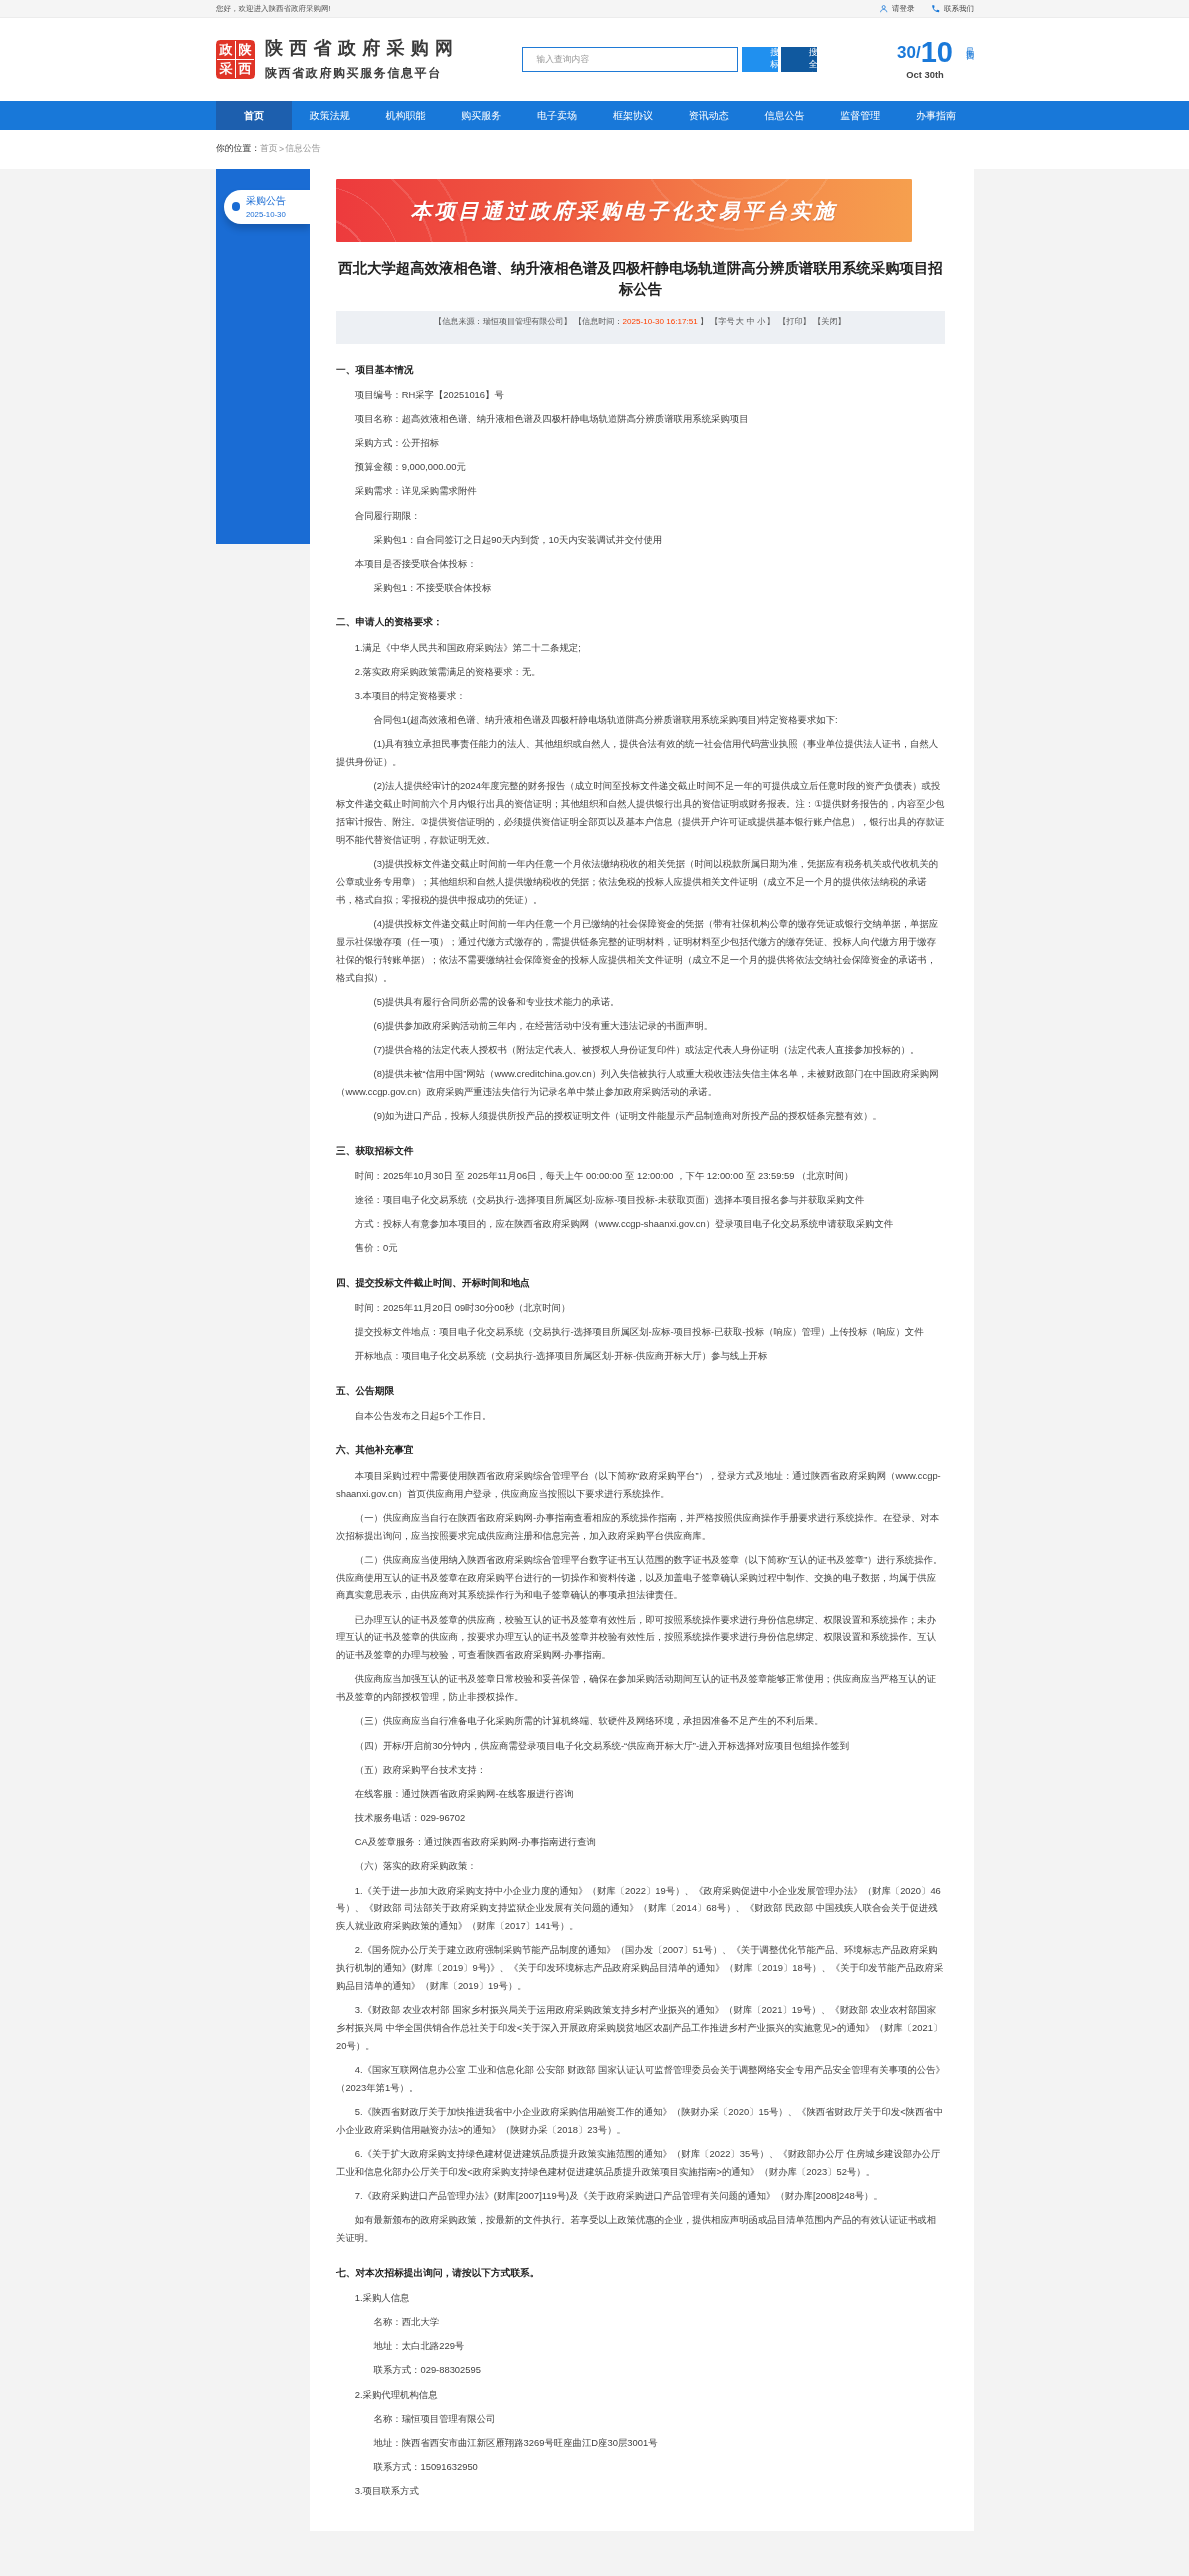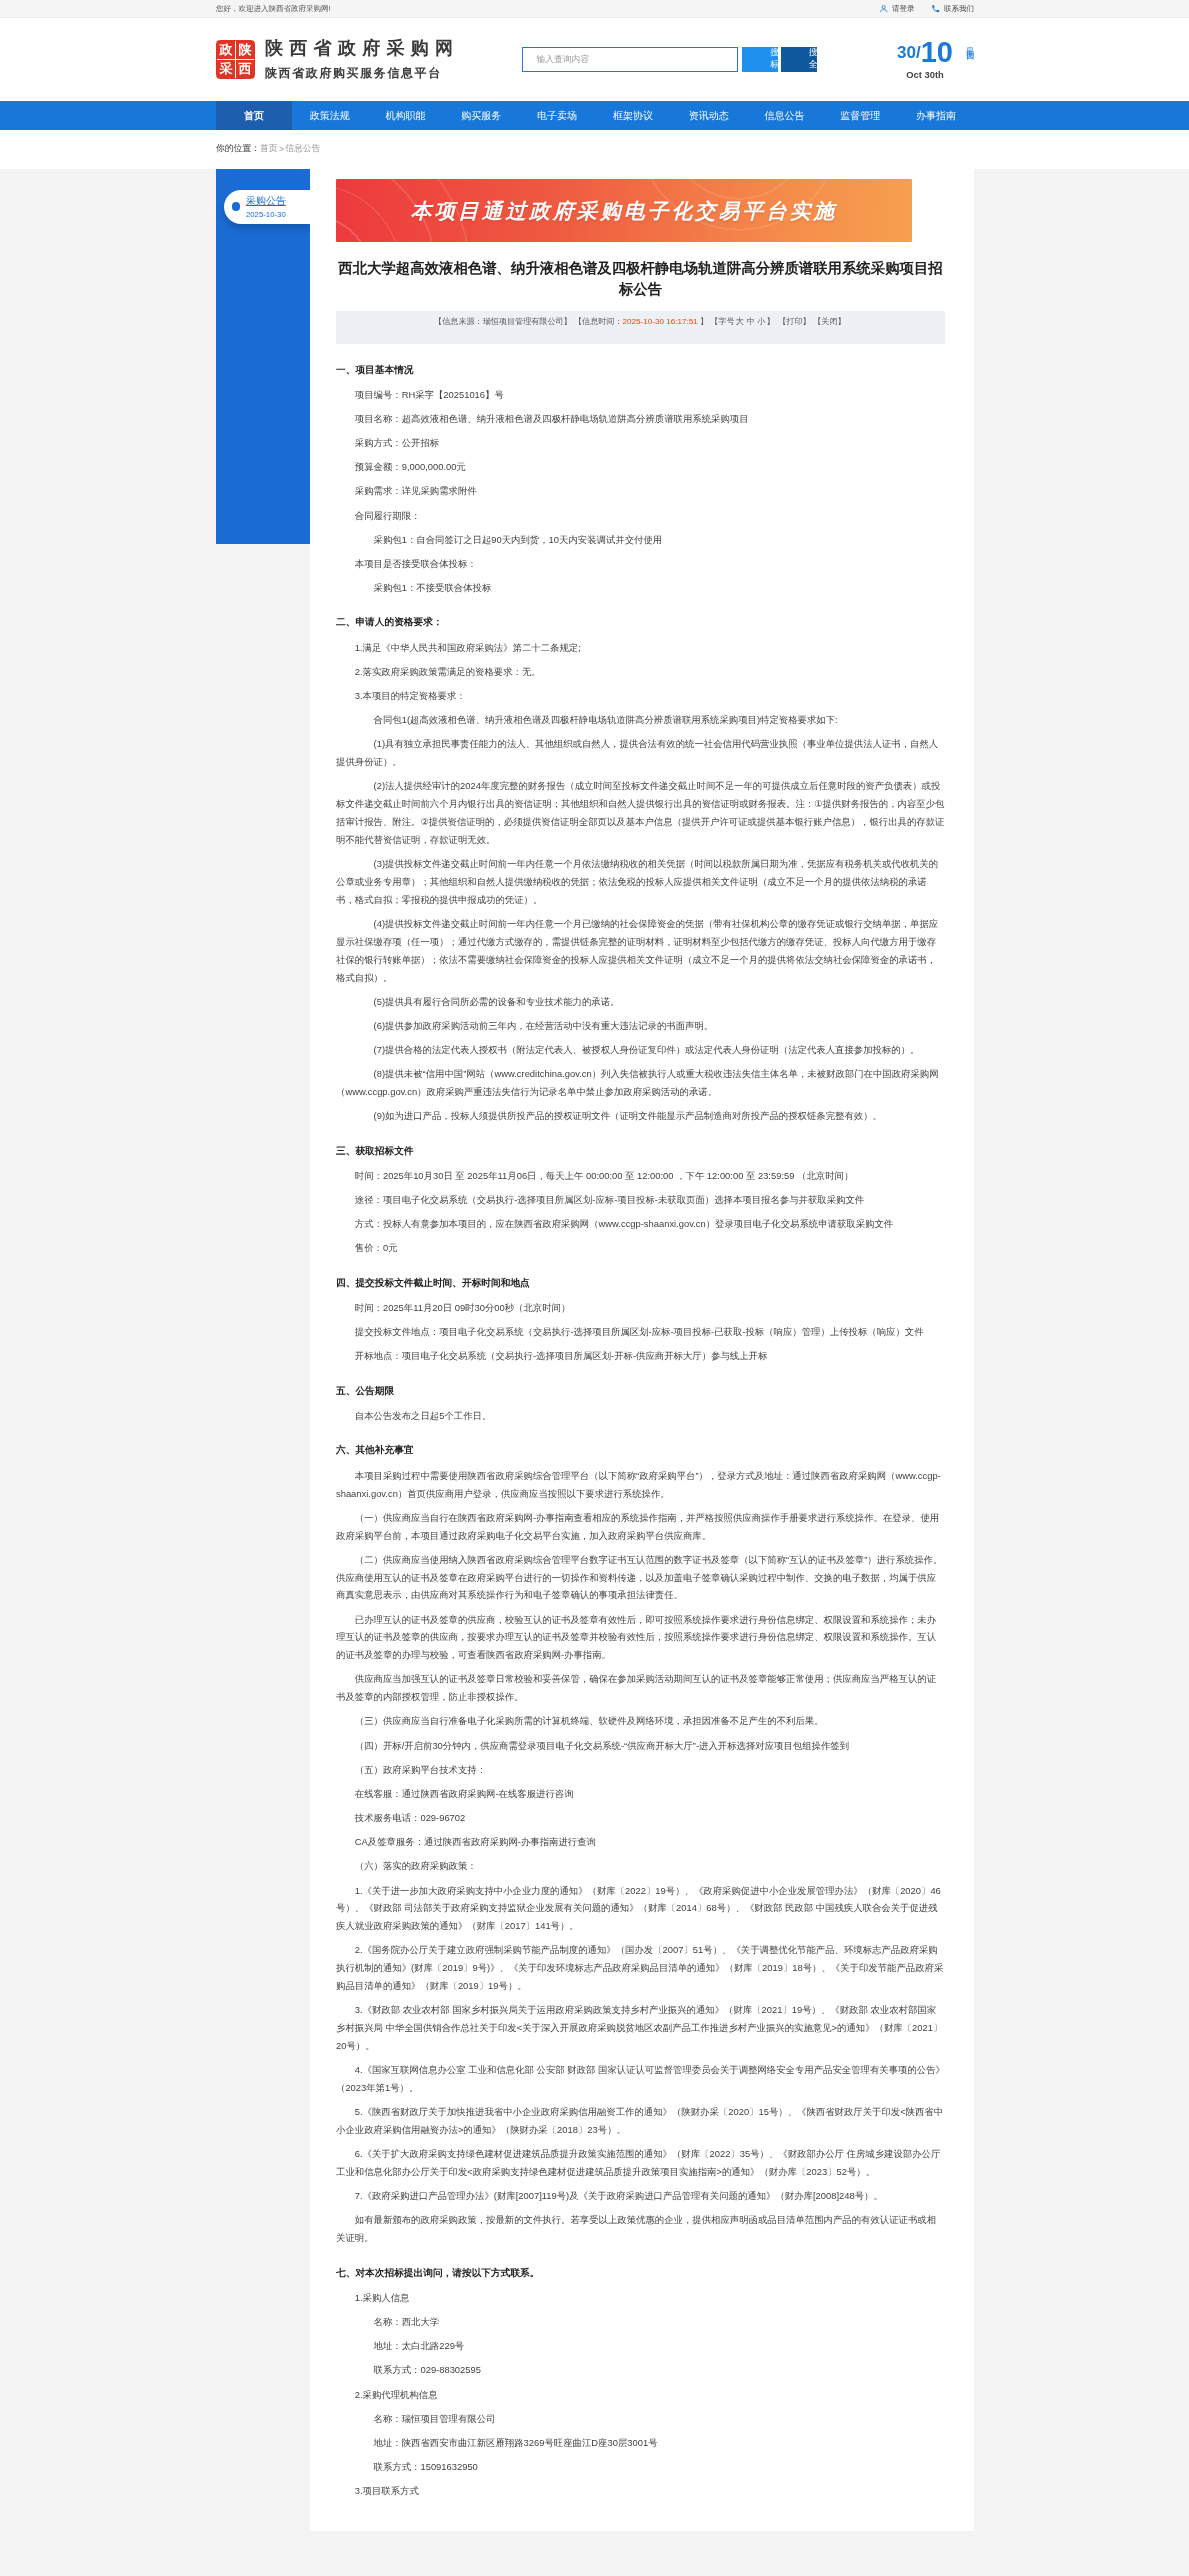"采购公告" .tag-txt .l1 { text-decoration: underline -> none }
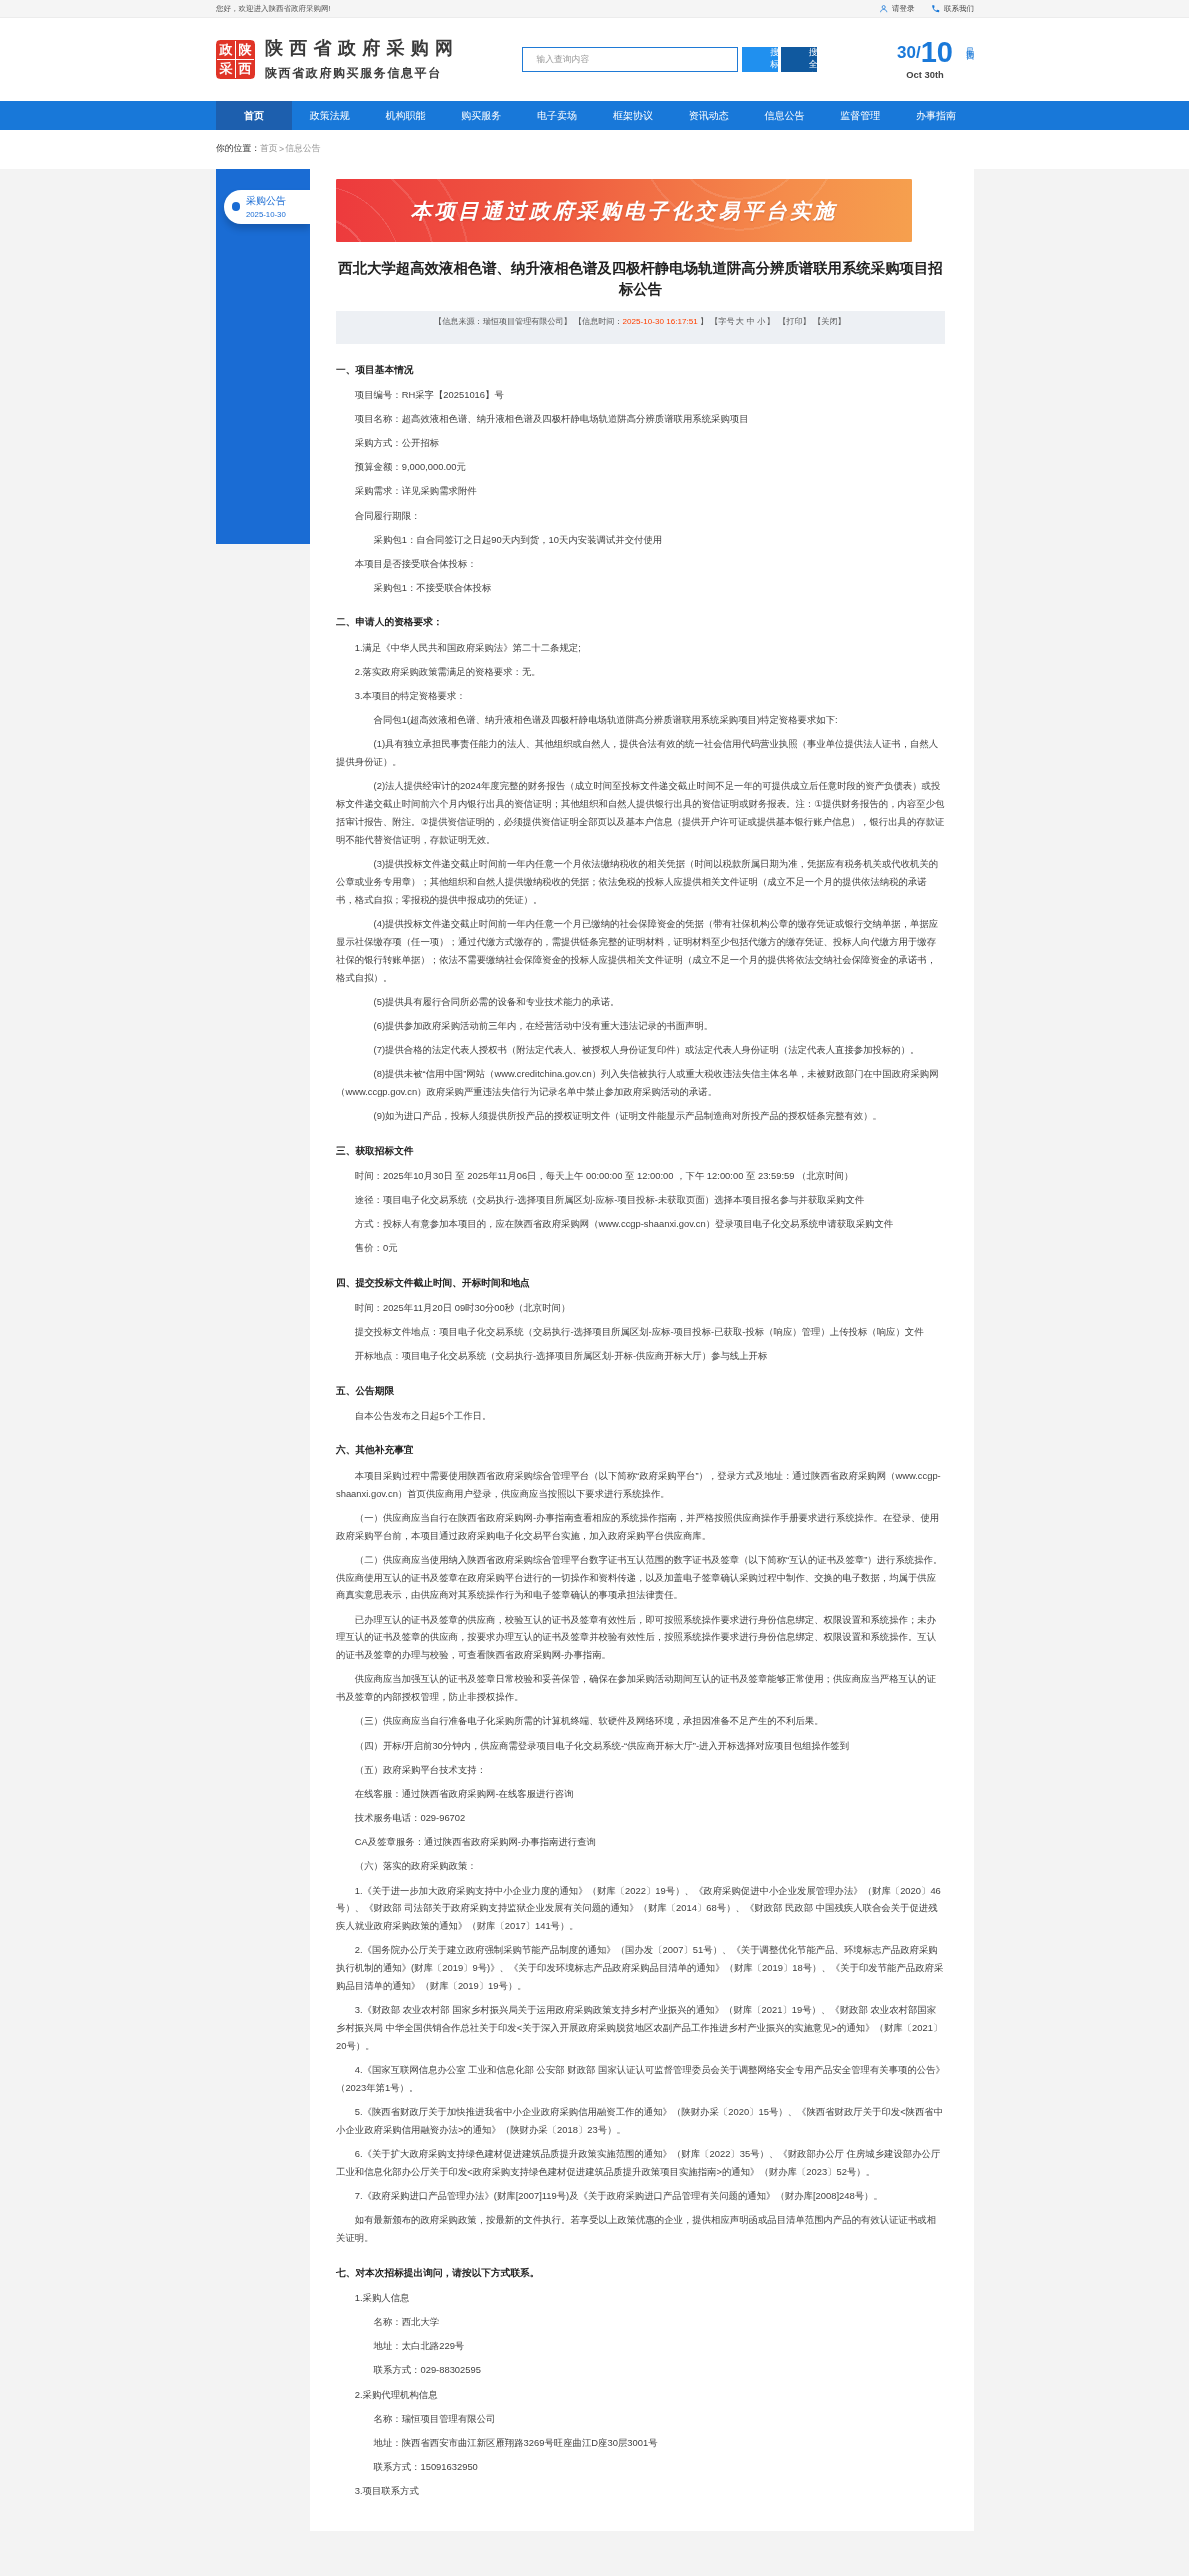"（一）供应商应当自行在陕西省政府采购网-办事指南查看相应的系统操作指南，并严格按" p.para { text: 使用政府采购平台前，本项目通过政府采购电子化交易平台实施 -> 对本次招标提出询问，应当按照要求完成供应商注册和信息完善 }
